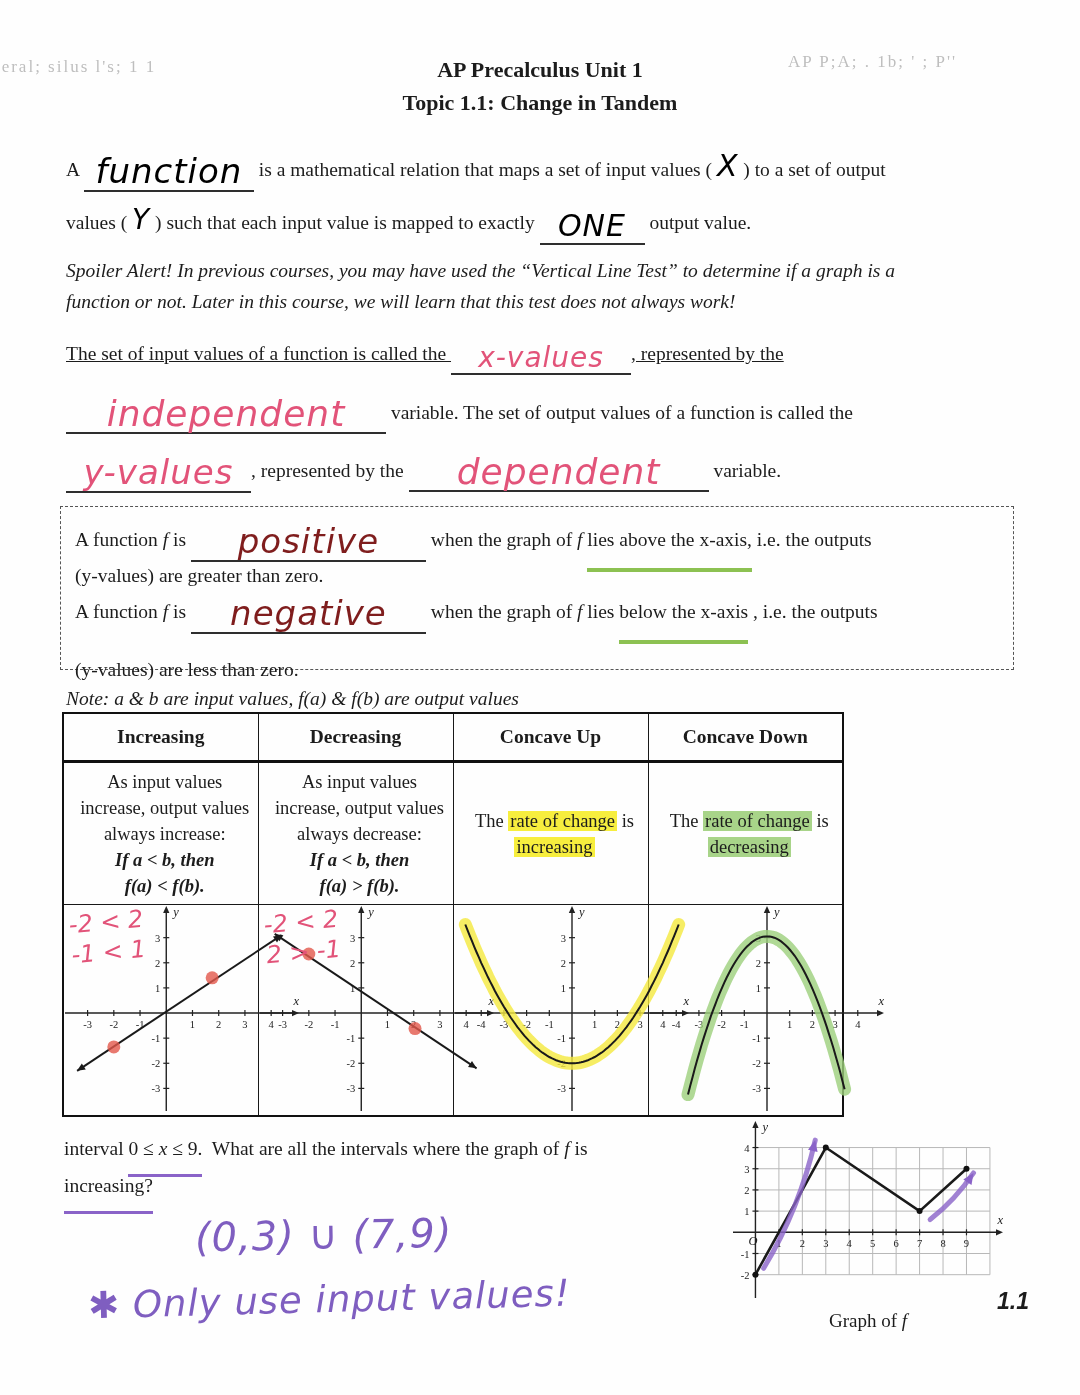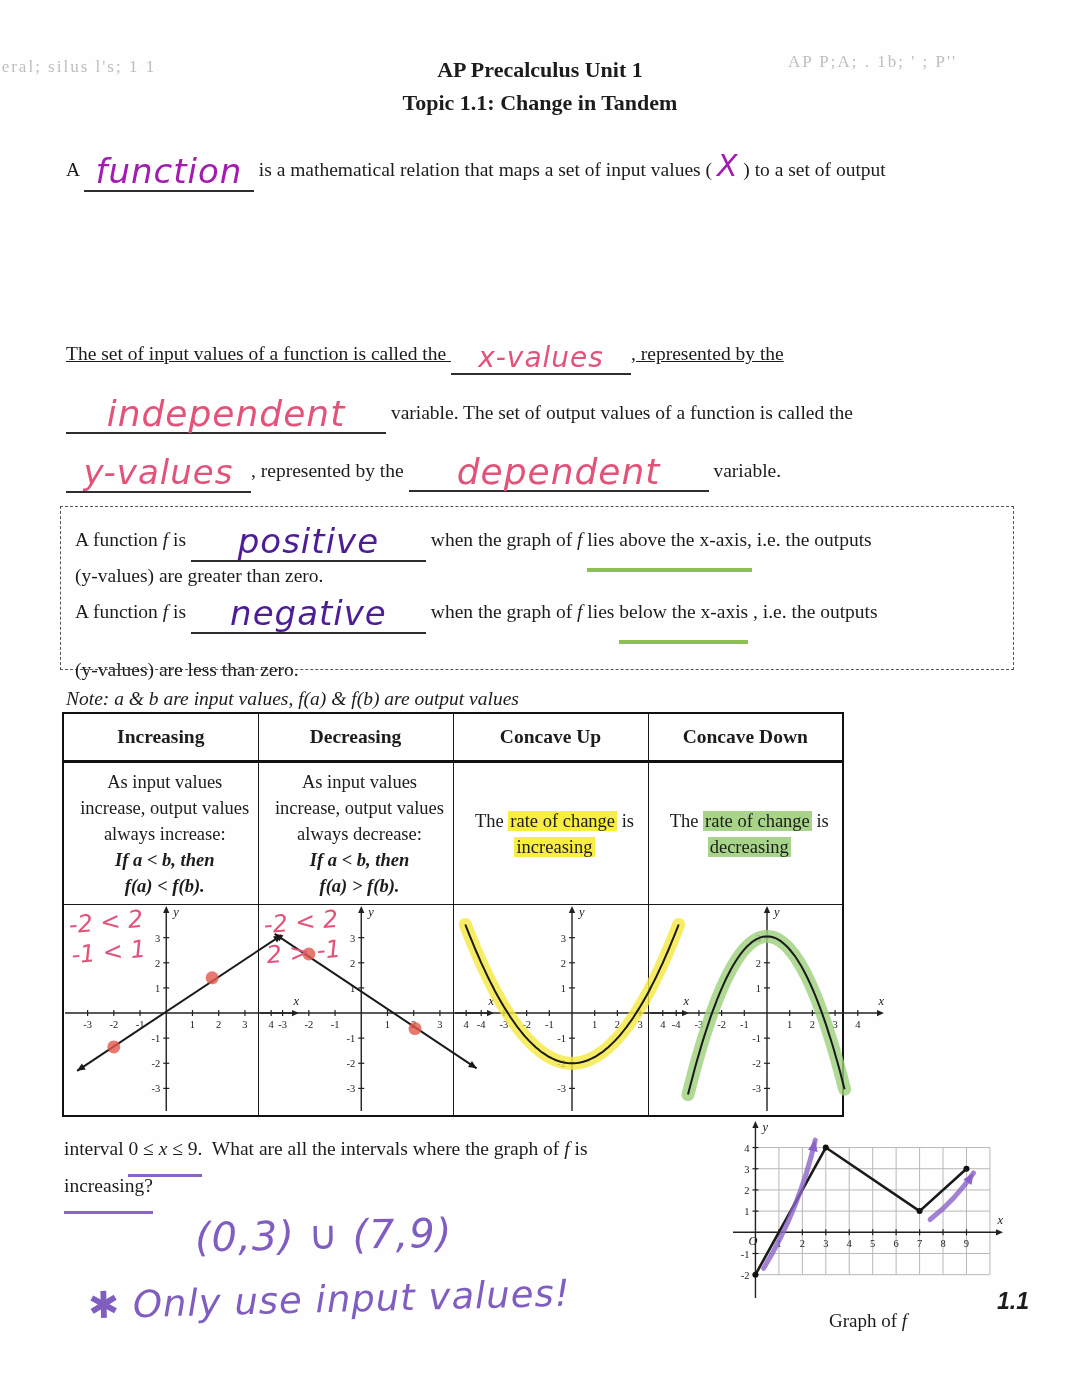"function" .blue { color: #a21caf -> #000000 }
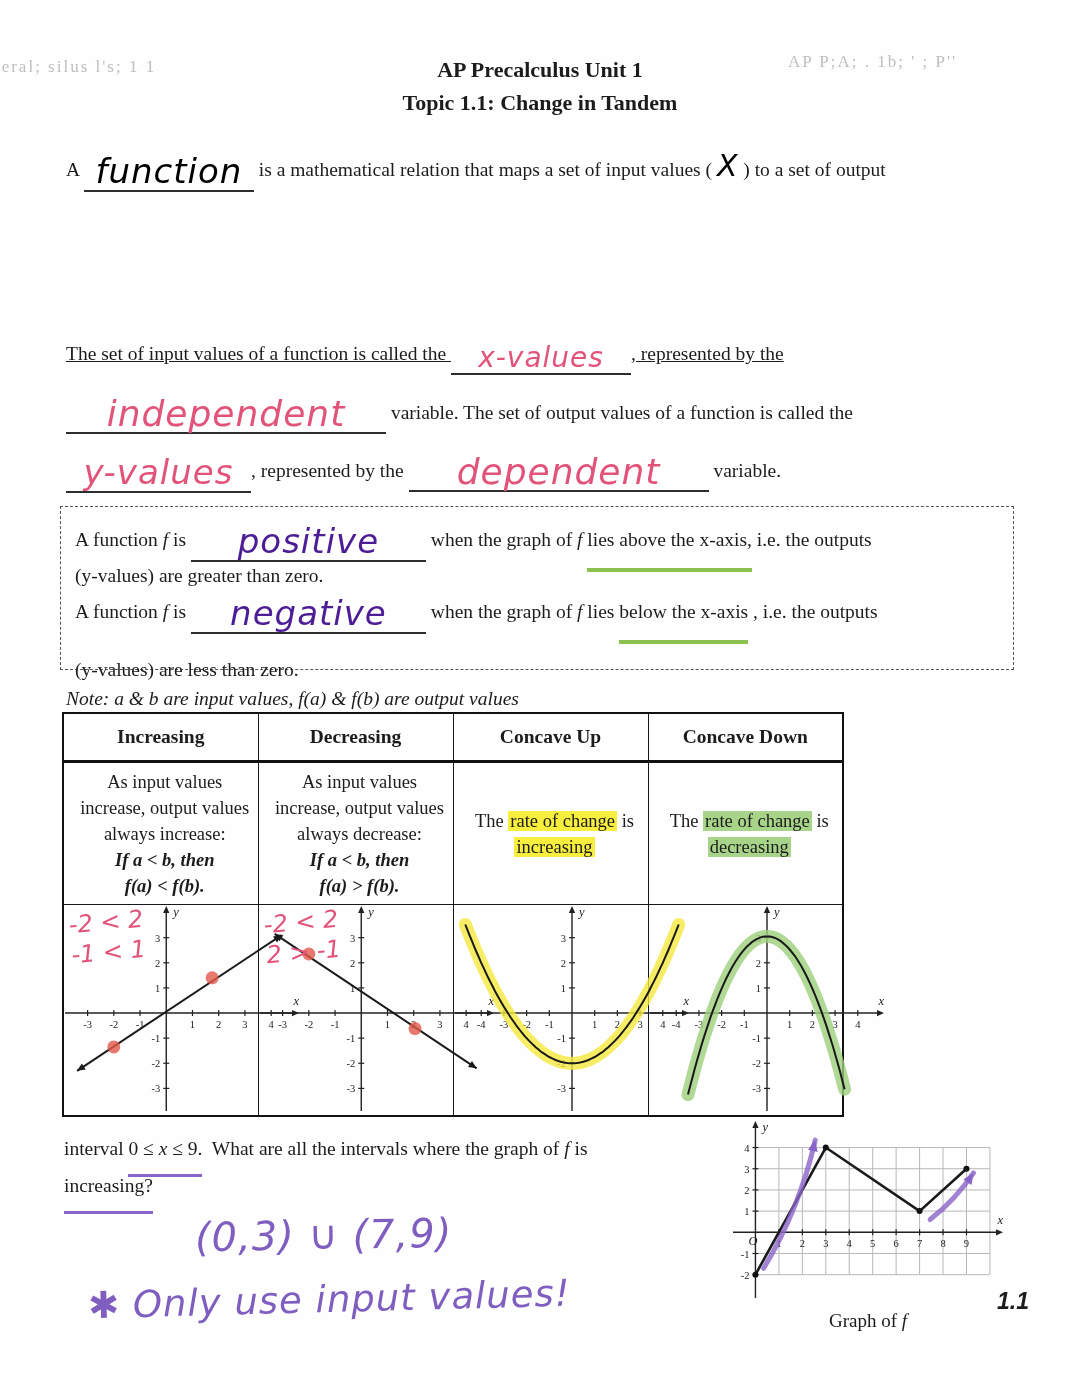"values ( Y ) such" div.line { html: none -> <div> <span>values ( </span><span>Y</span><span> ) such that each input value is mapped to exactly </span><span>ONE</span><span> output value.</span> </div> }
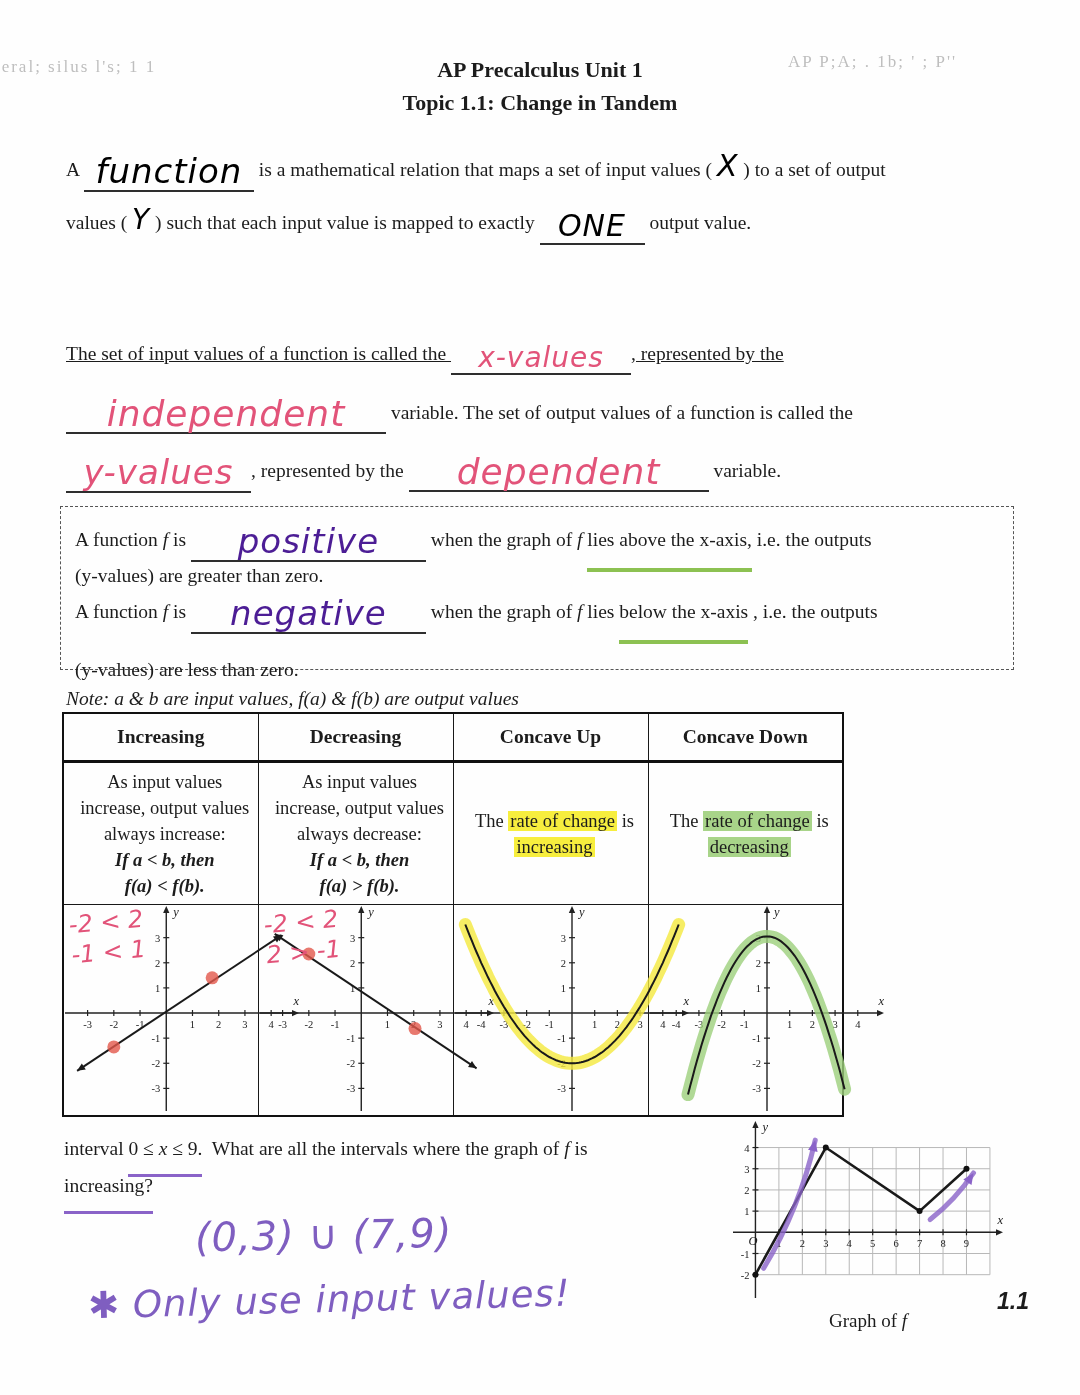"Spoiler Alert! In previous courses," div.line { html: none -> <div> <div>Spoiler Alert! In previous courses, you may have used the “Vertical Line Test” to determine if a graph is a</div> <div>function or not. Later in this course, we will learn that this test does not always work!</div> </div> }
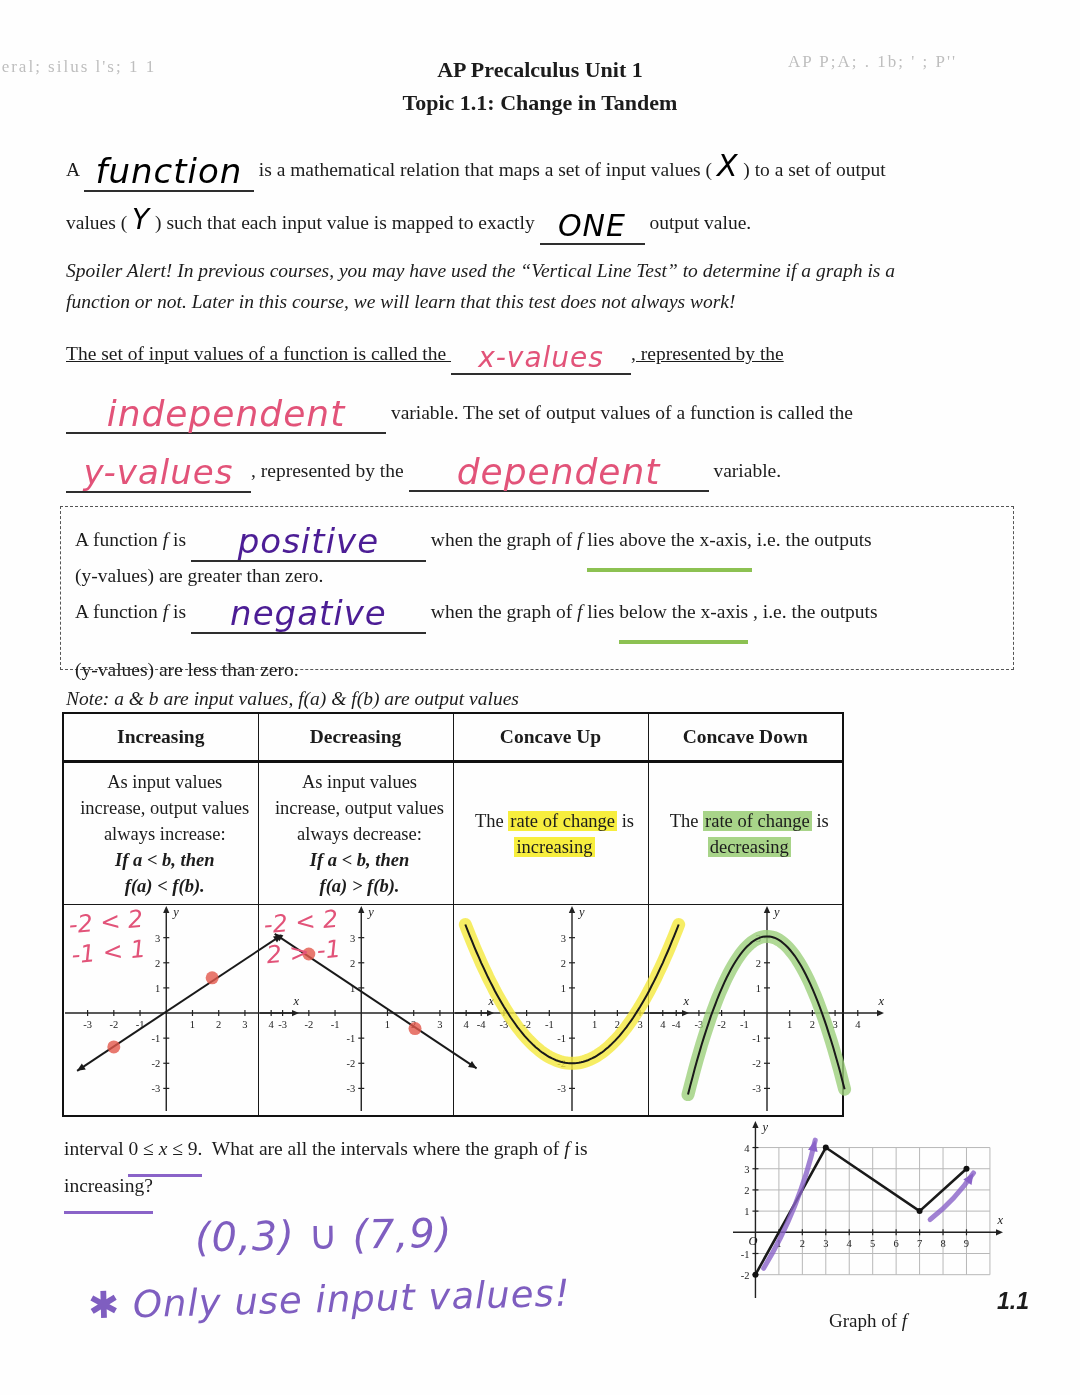"positive" .greenink { color: #4c1d95 -> #7f1d1d }
